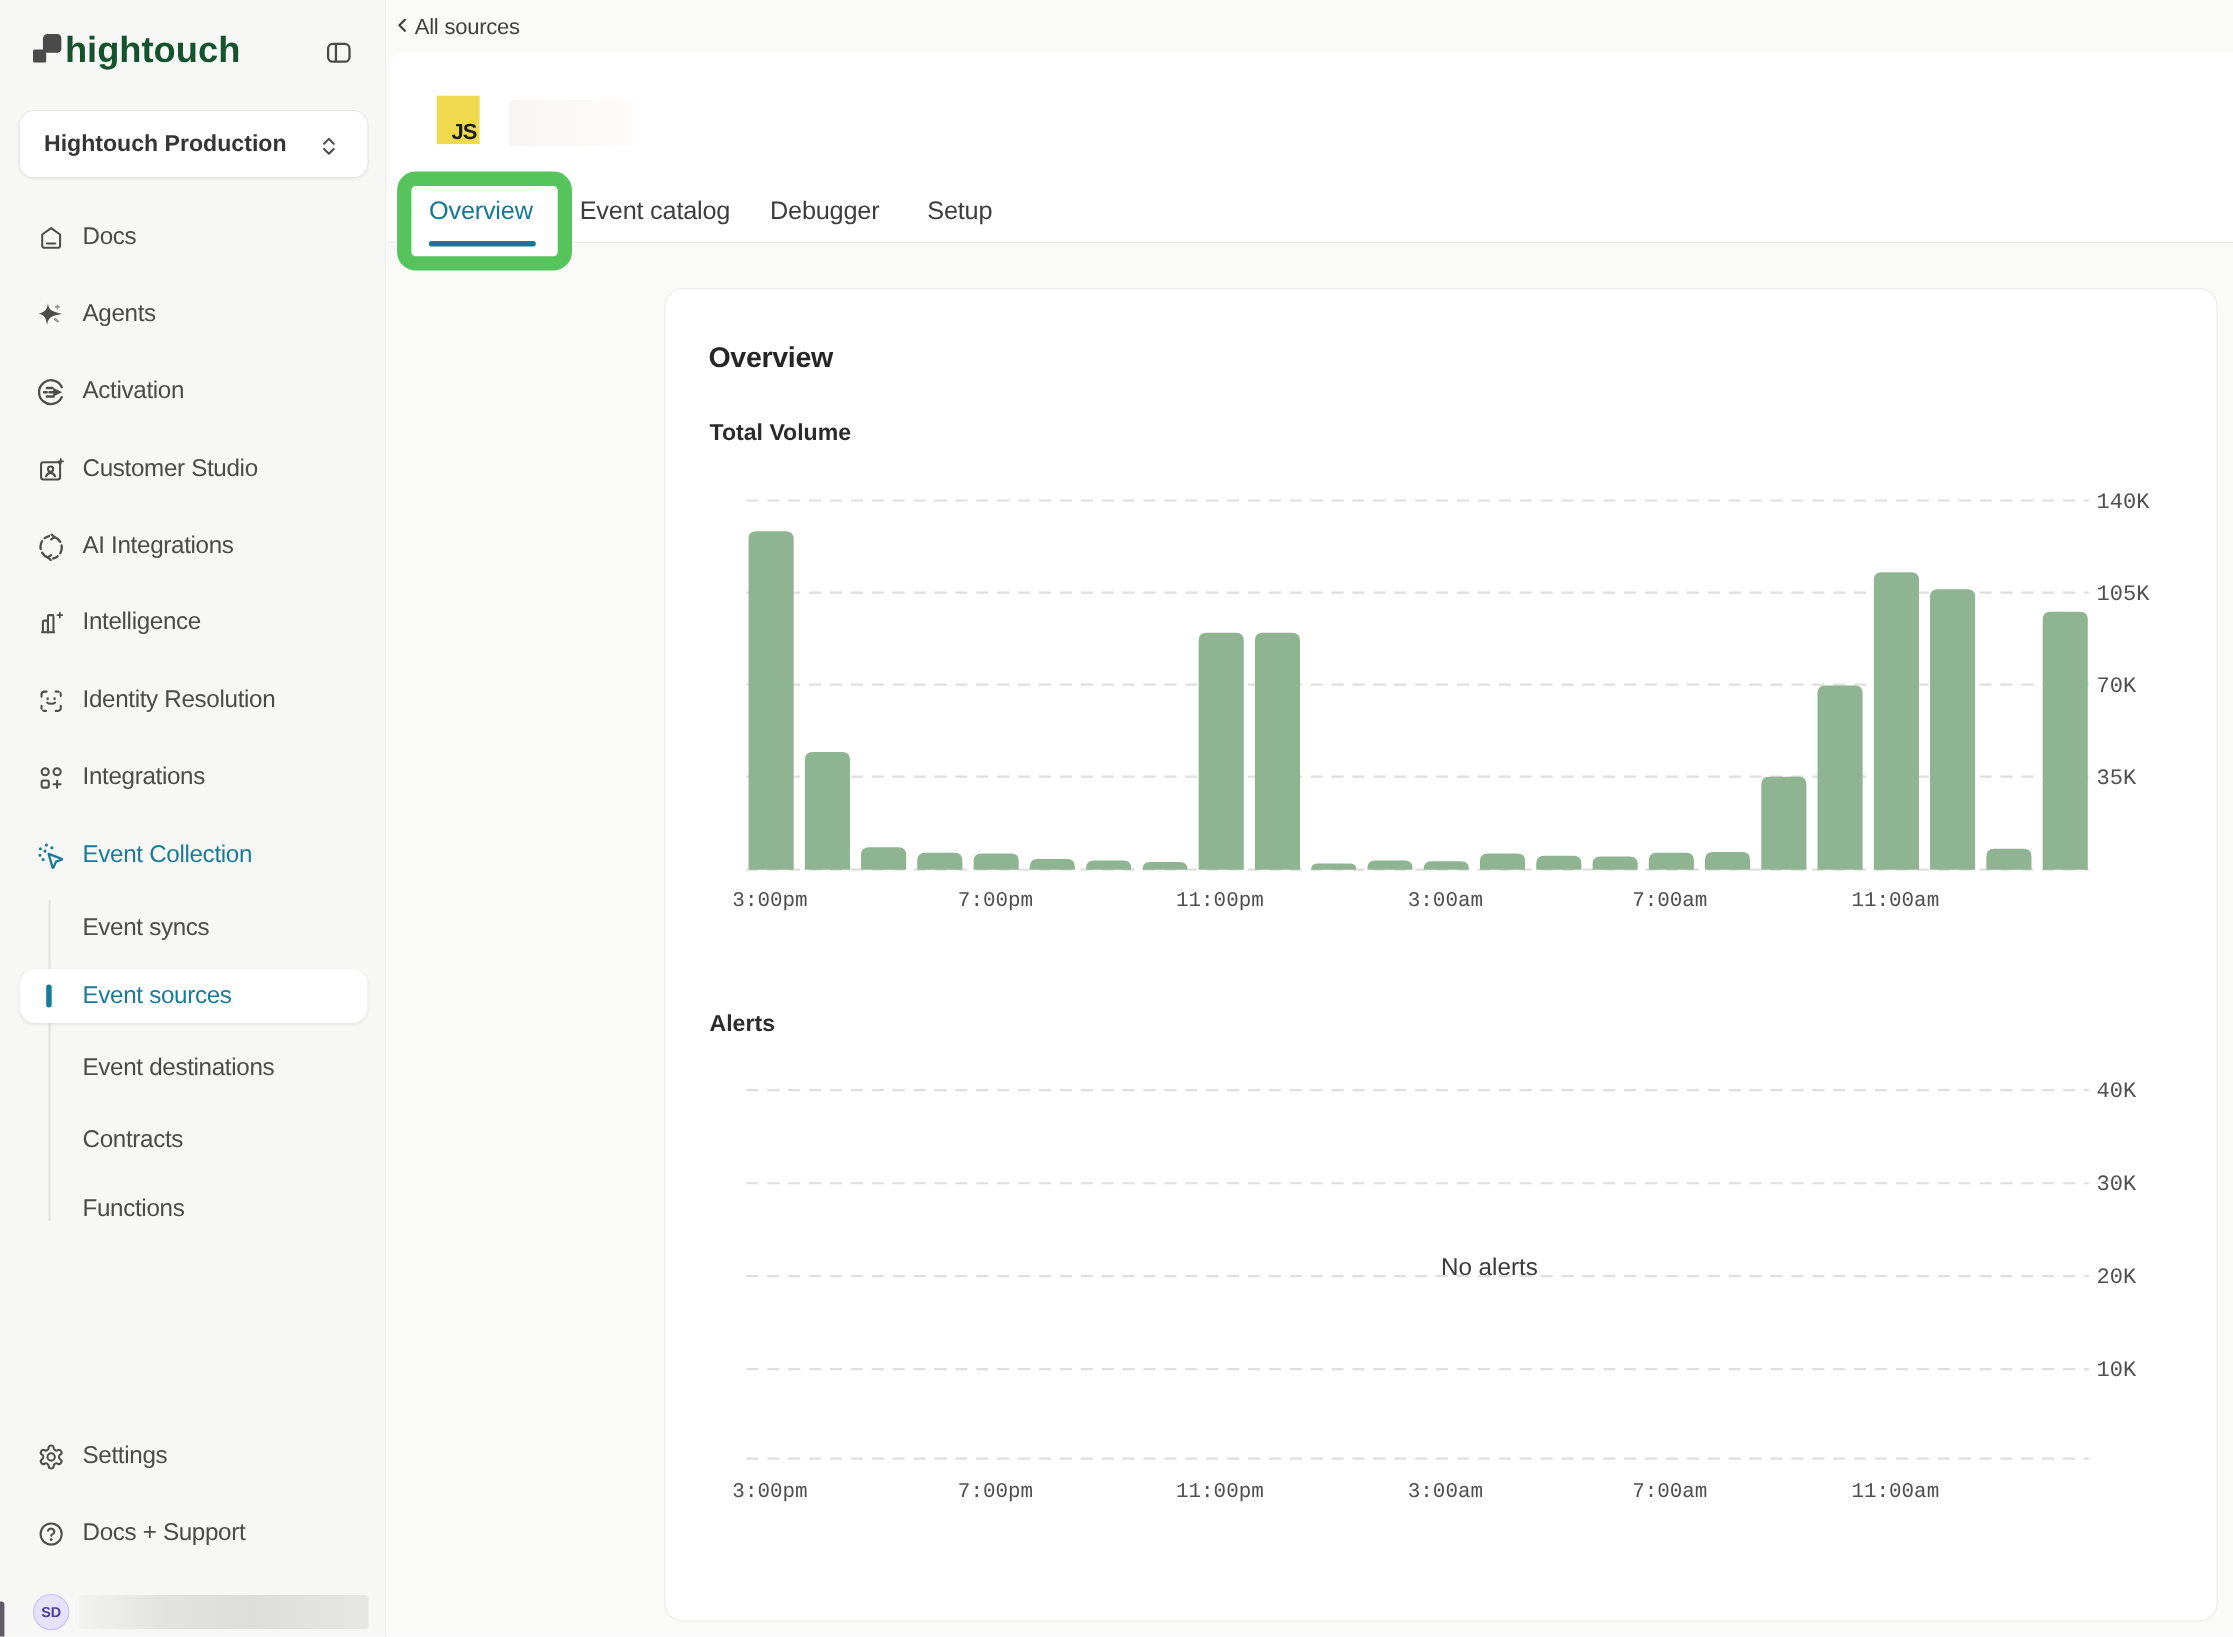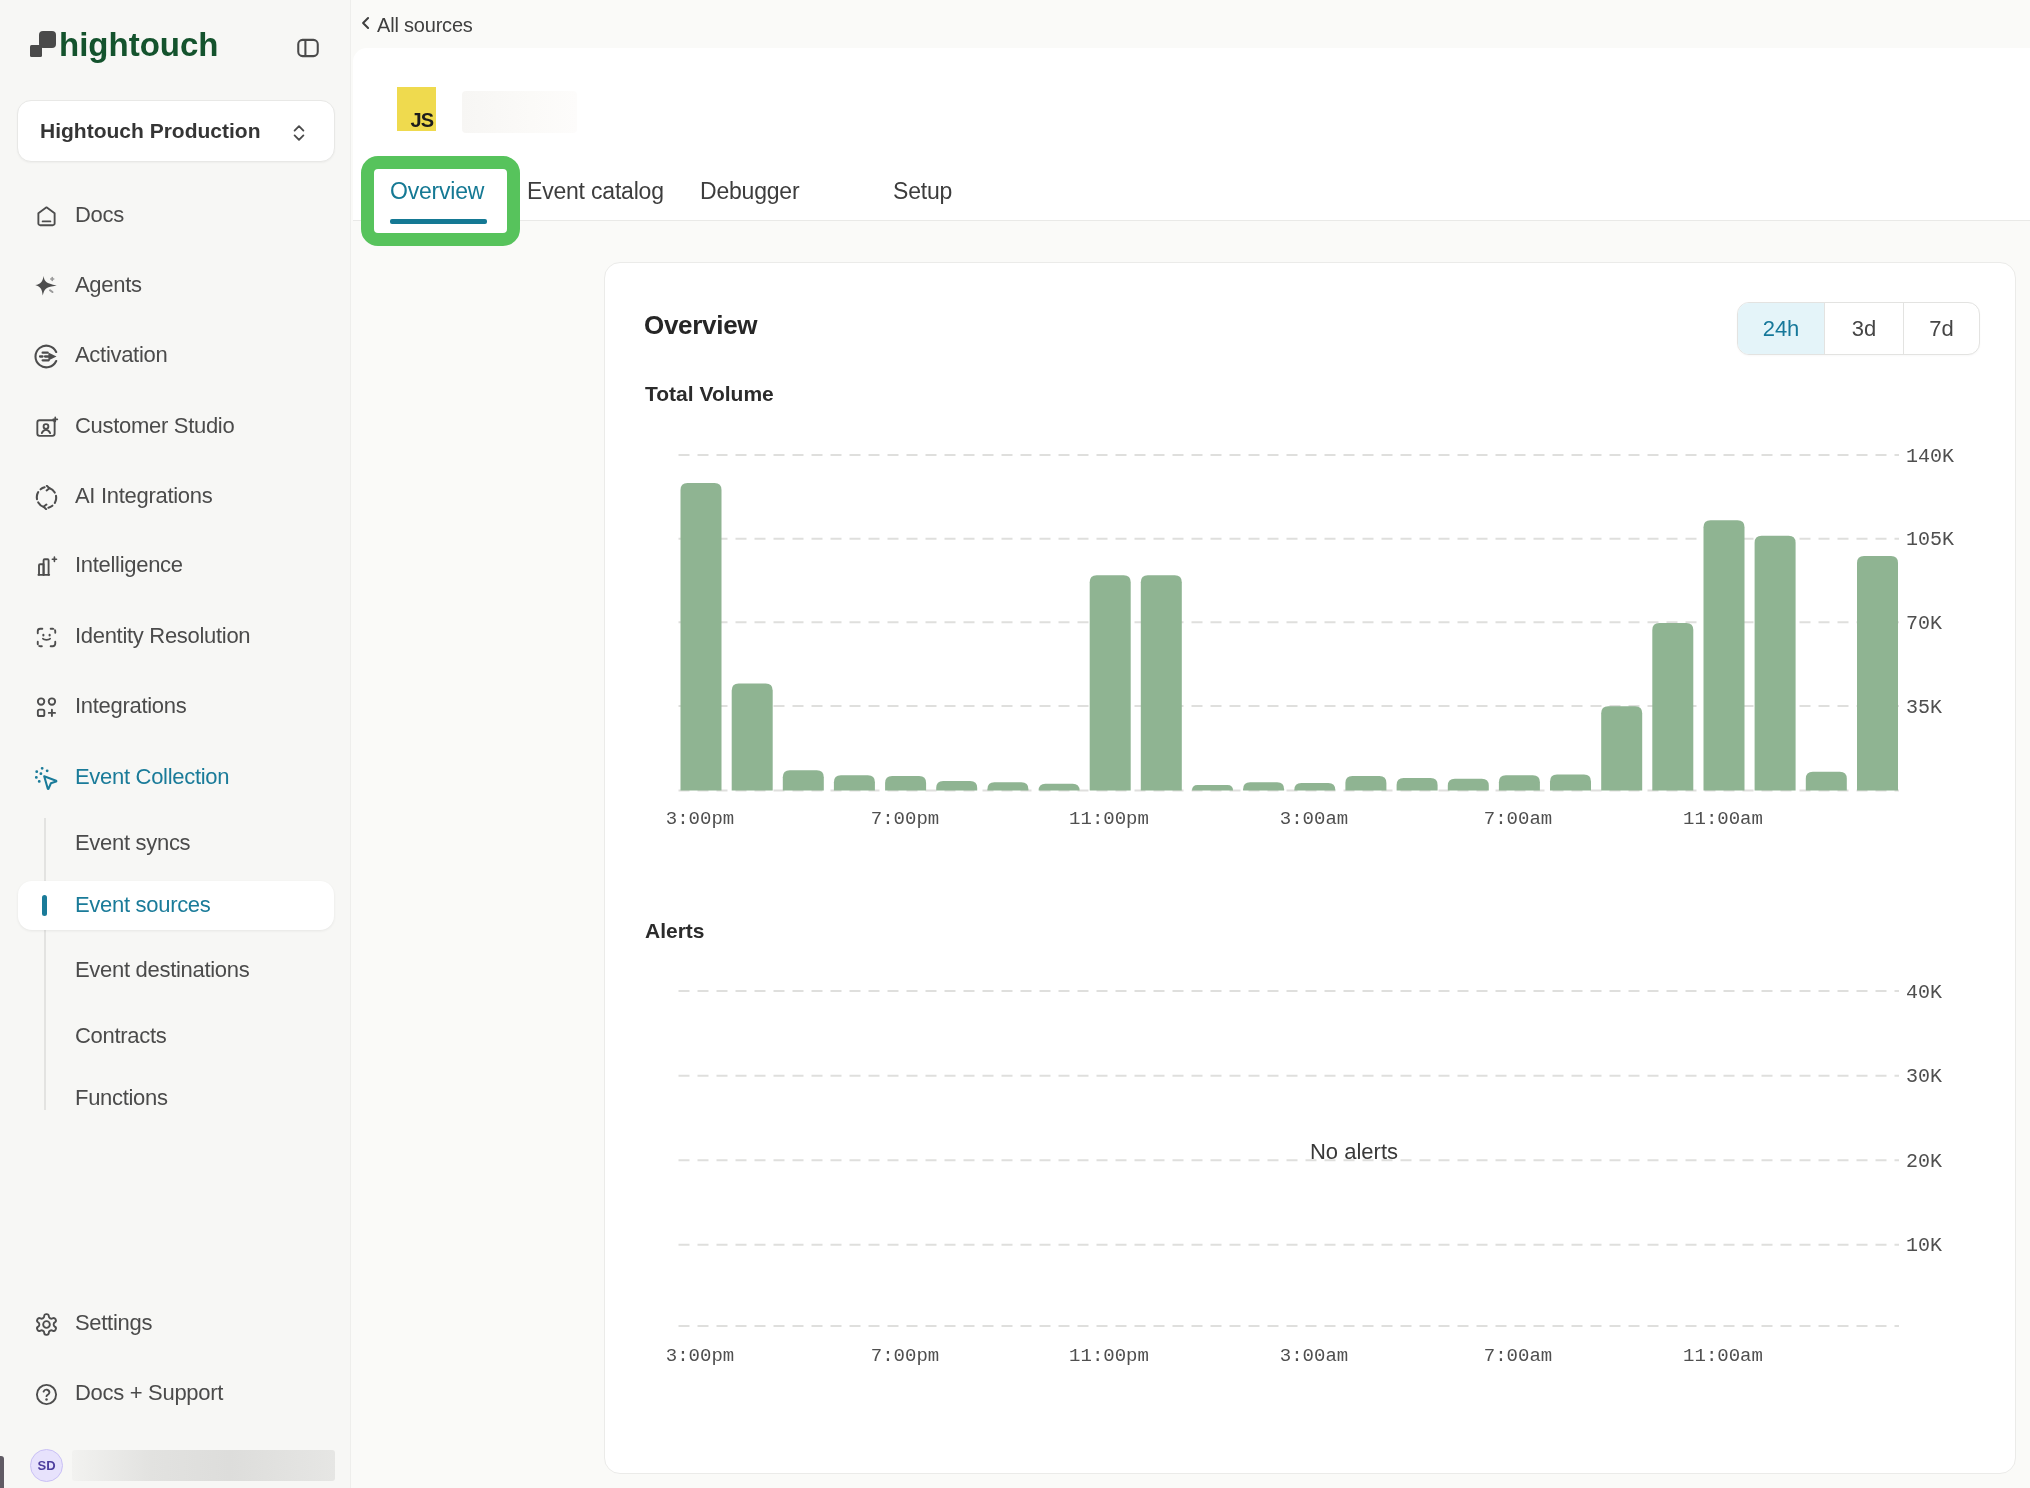"Setup" div.tab { left: 893px -> 843px }
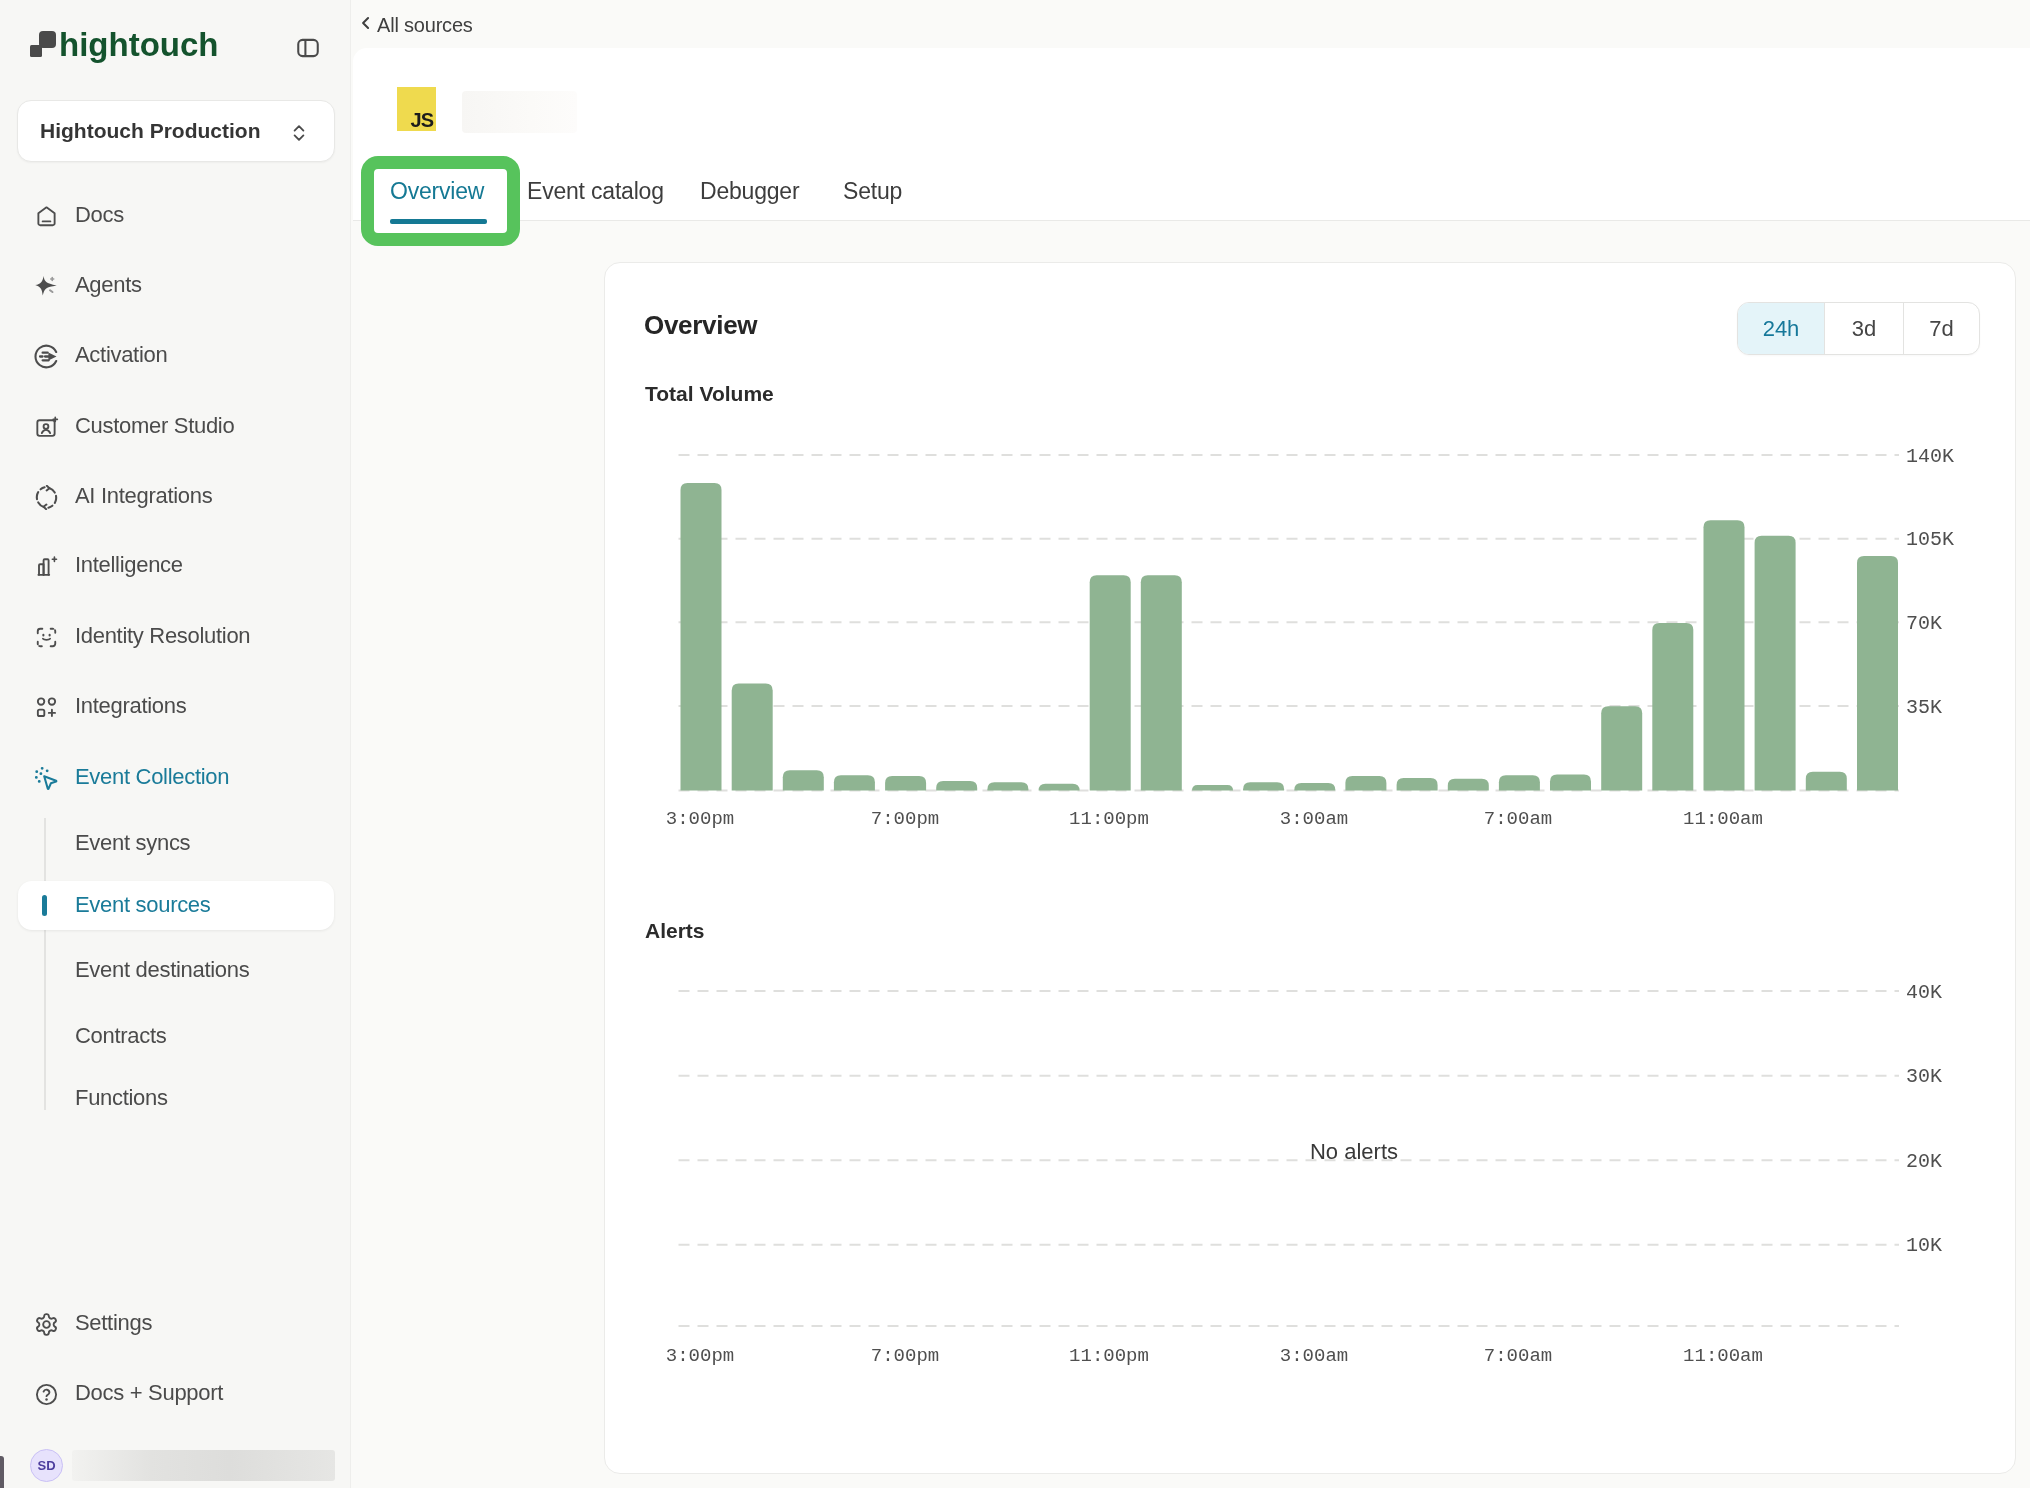"24h" div { html: <div> <div>24h</div> <div>3d</div> <div>7d</div> </div> -> none }
